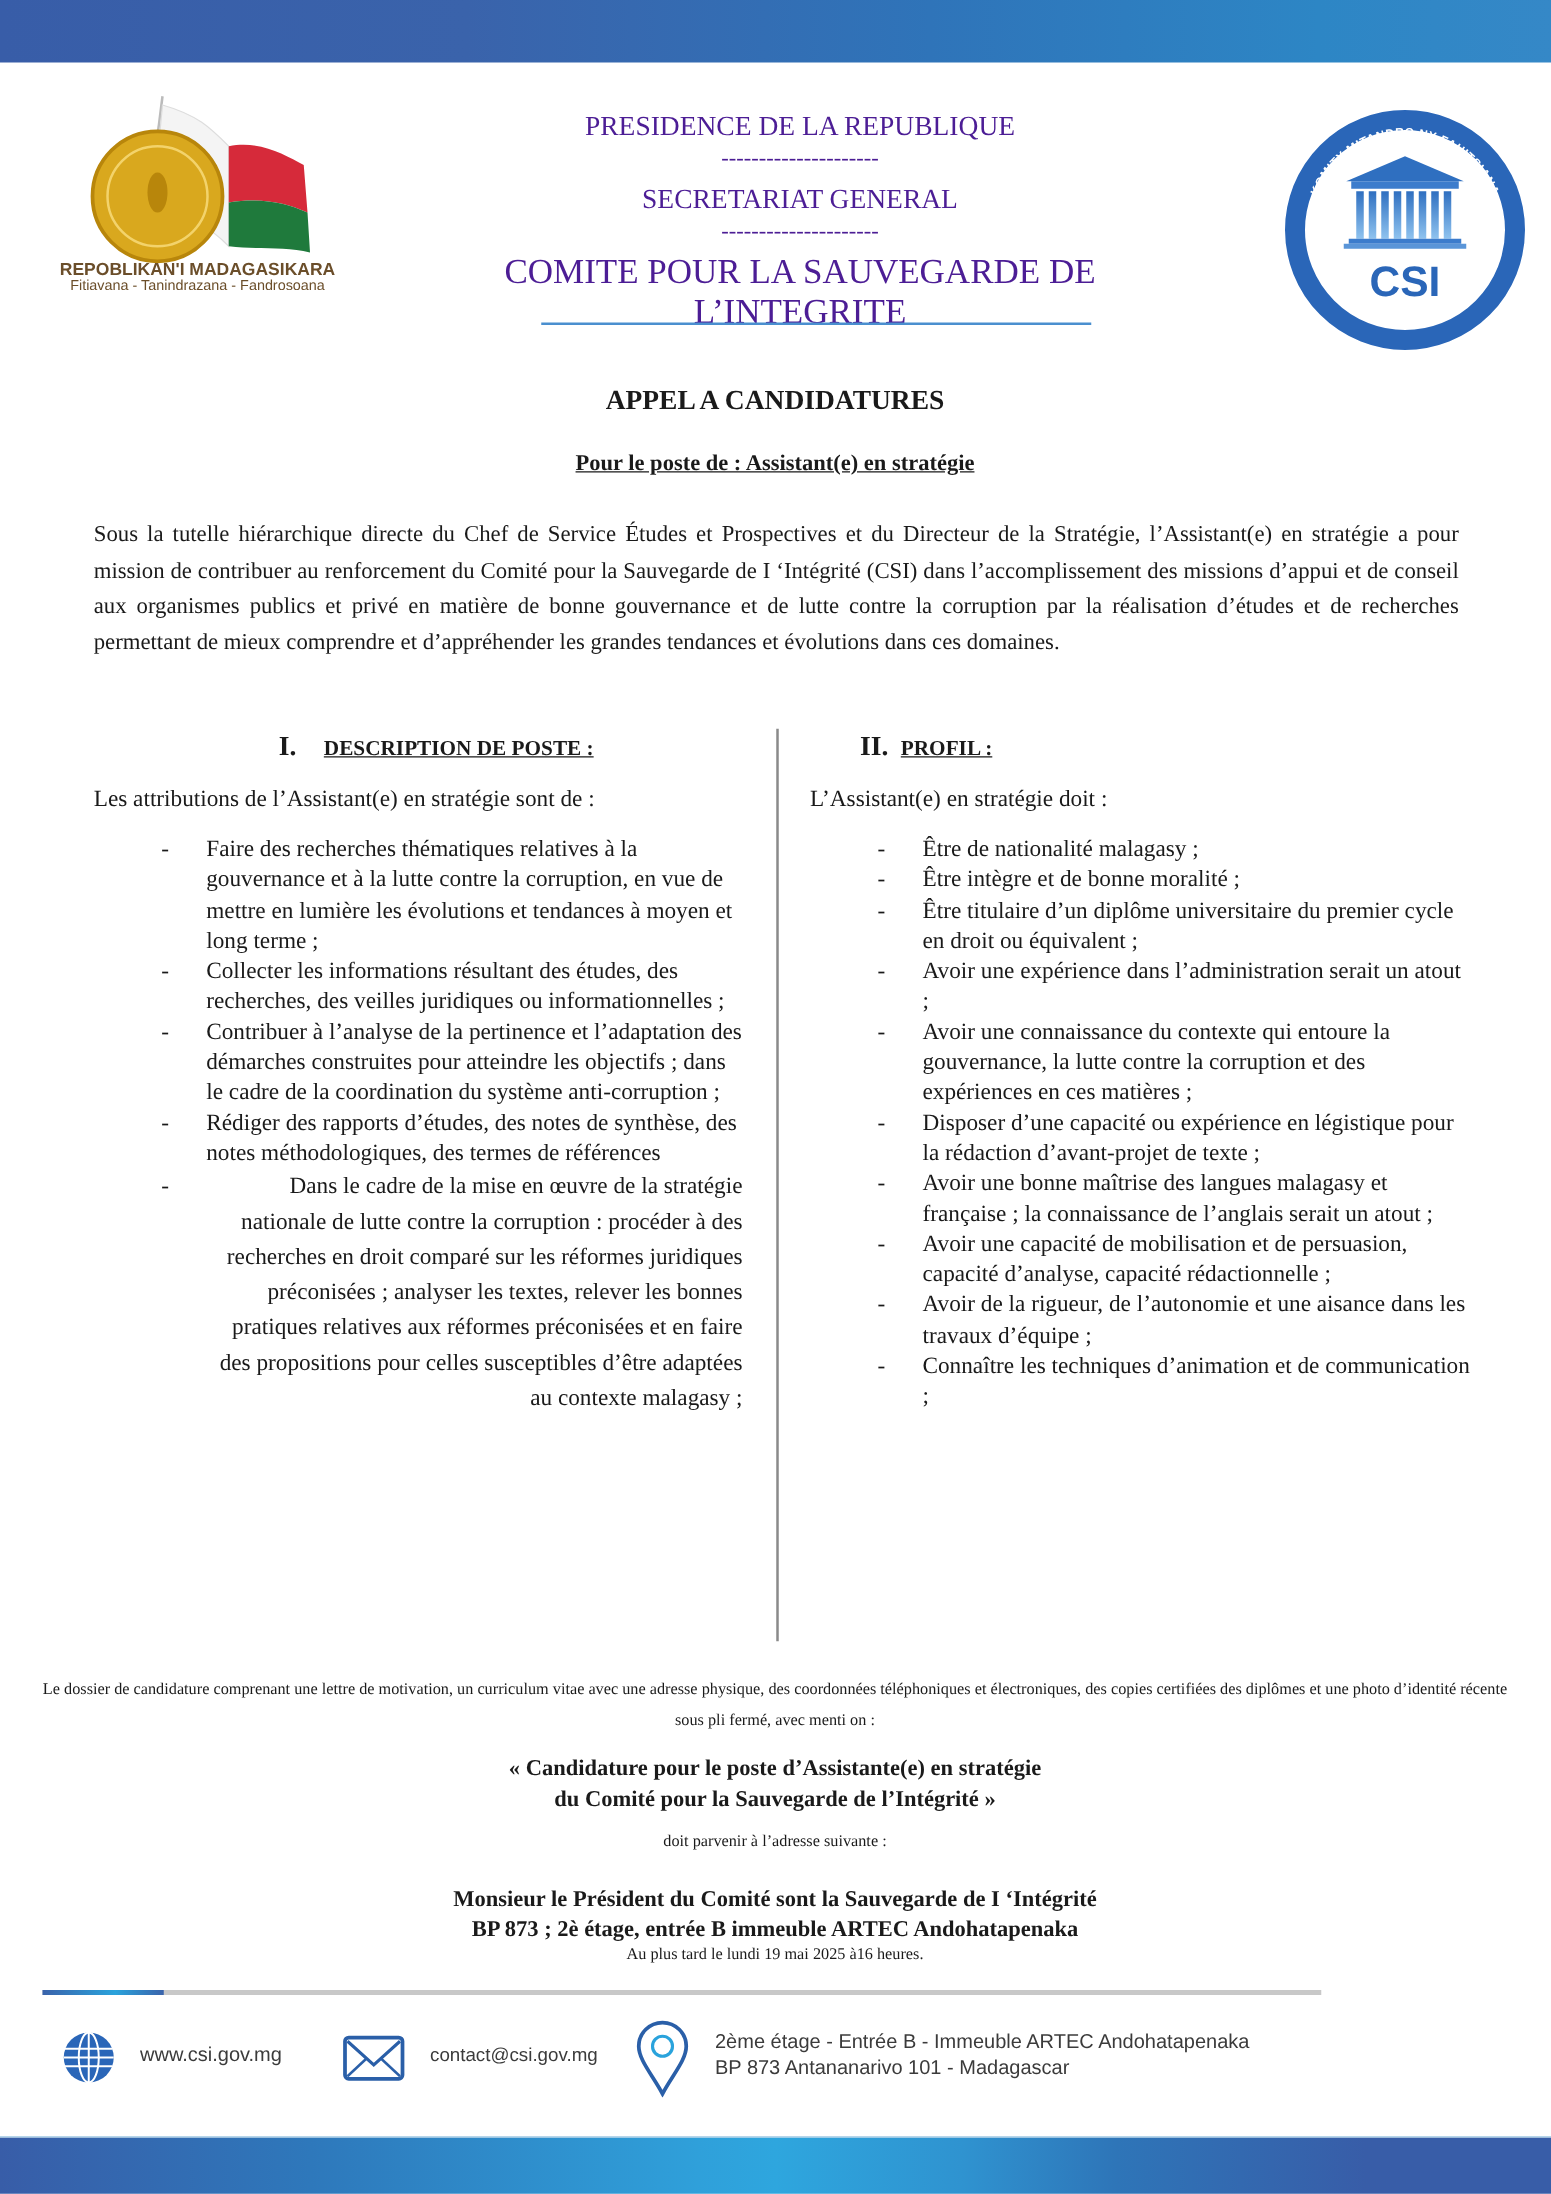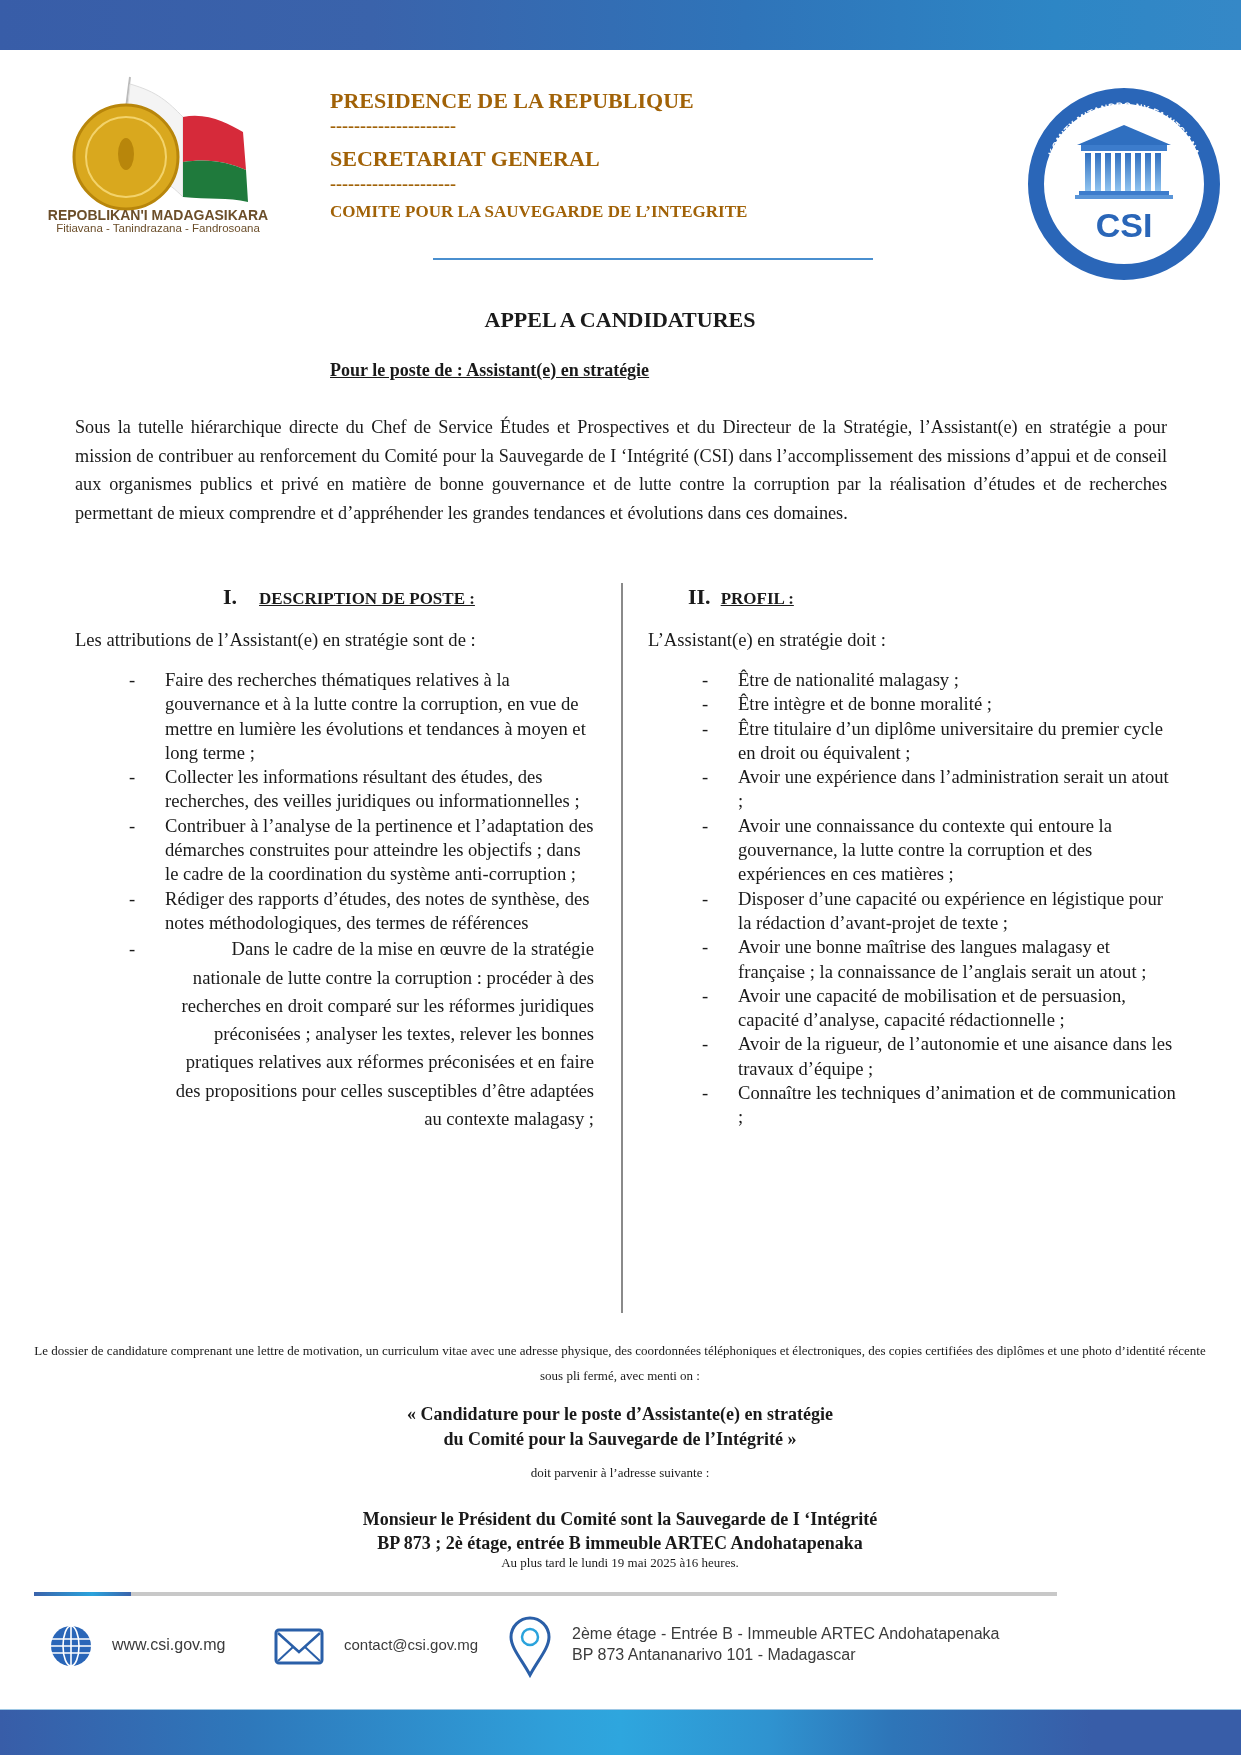"PRESIDENCE DE LA REPUBLIQUE" .hdr { color: #a16207 -> #4c1d95; font-weight: bold -> normal; text-align: none -> center }
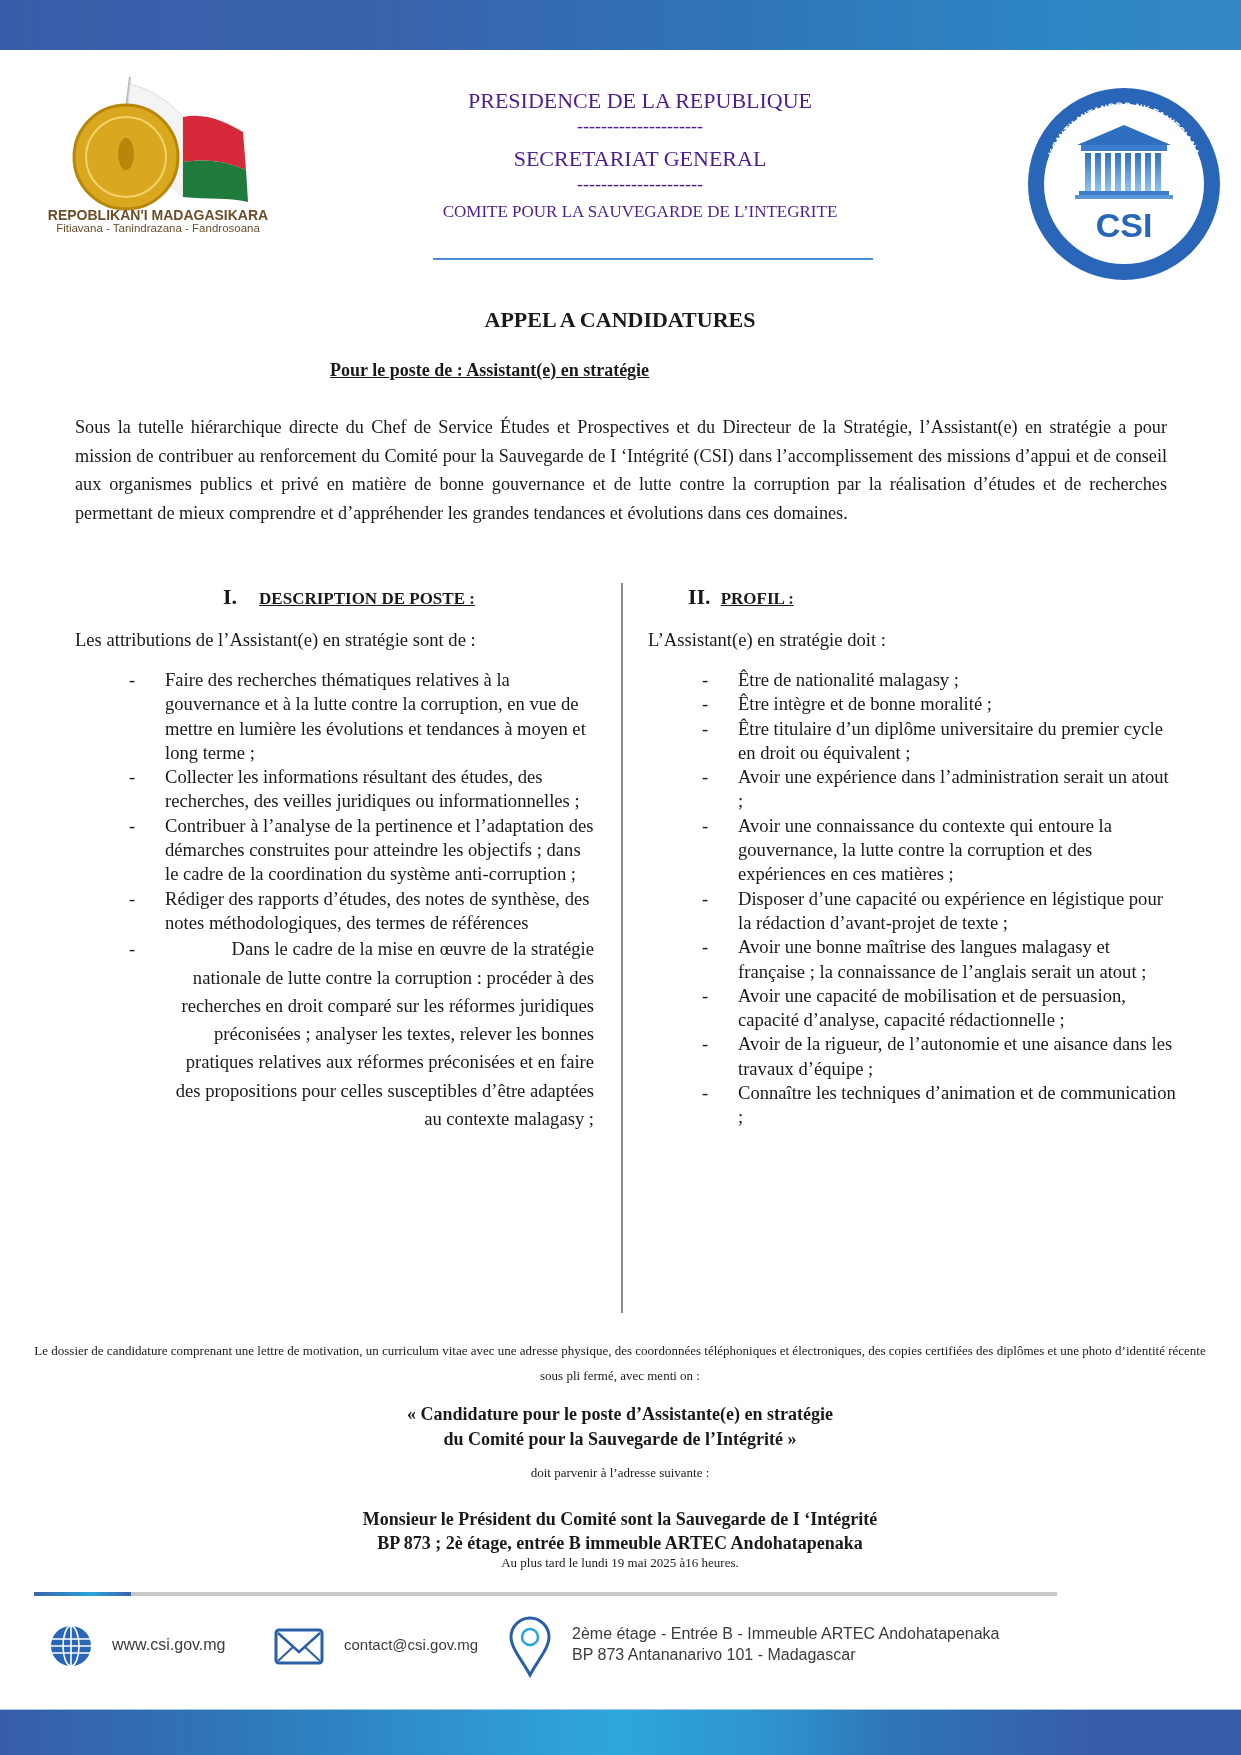"COMITE POUR LA SAUVEGARDE DE" .hdr.l3 { font-size: 17px -> 28px }
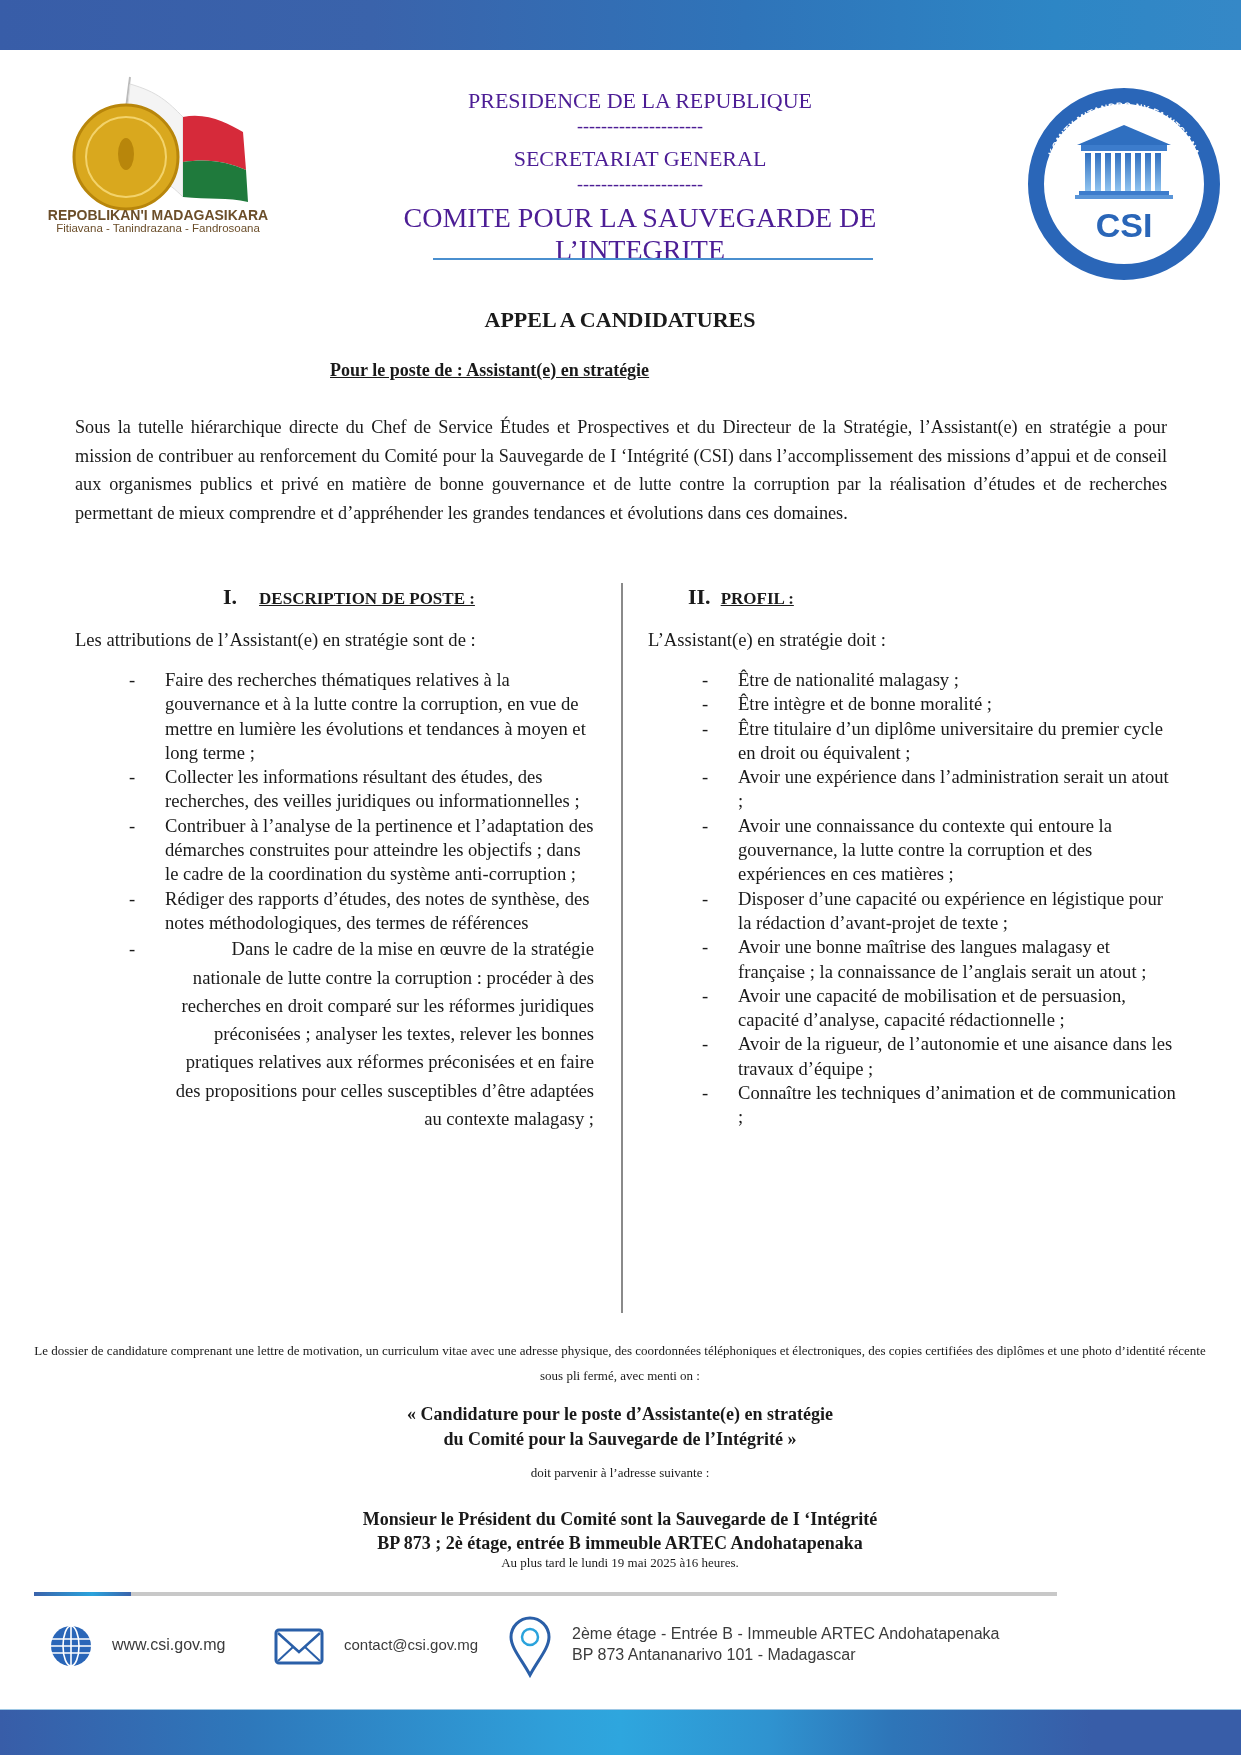"Pour le poste de :" .subtitle { text-align: none -> center }
